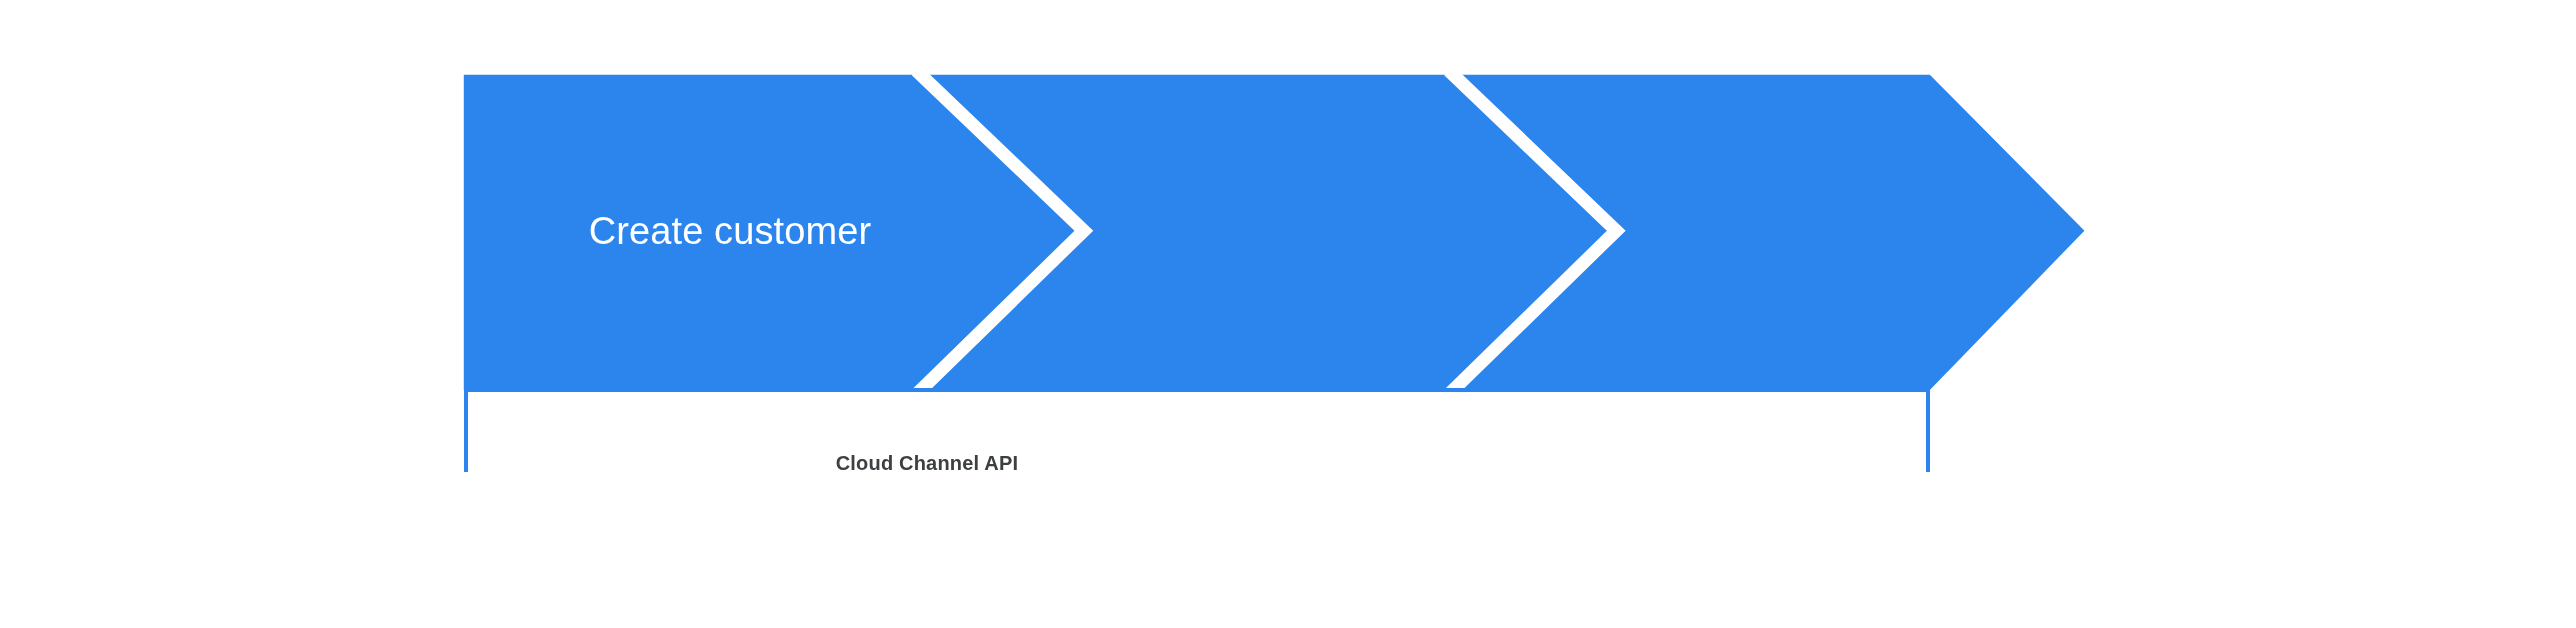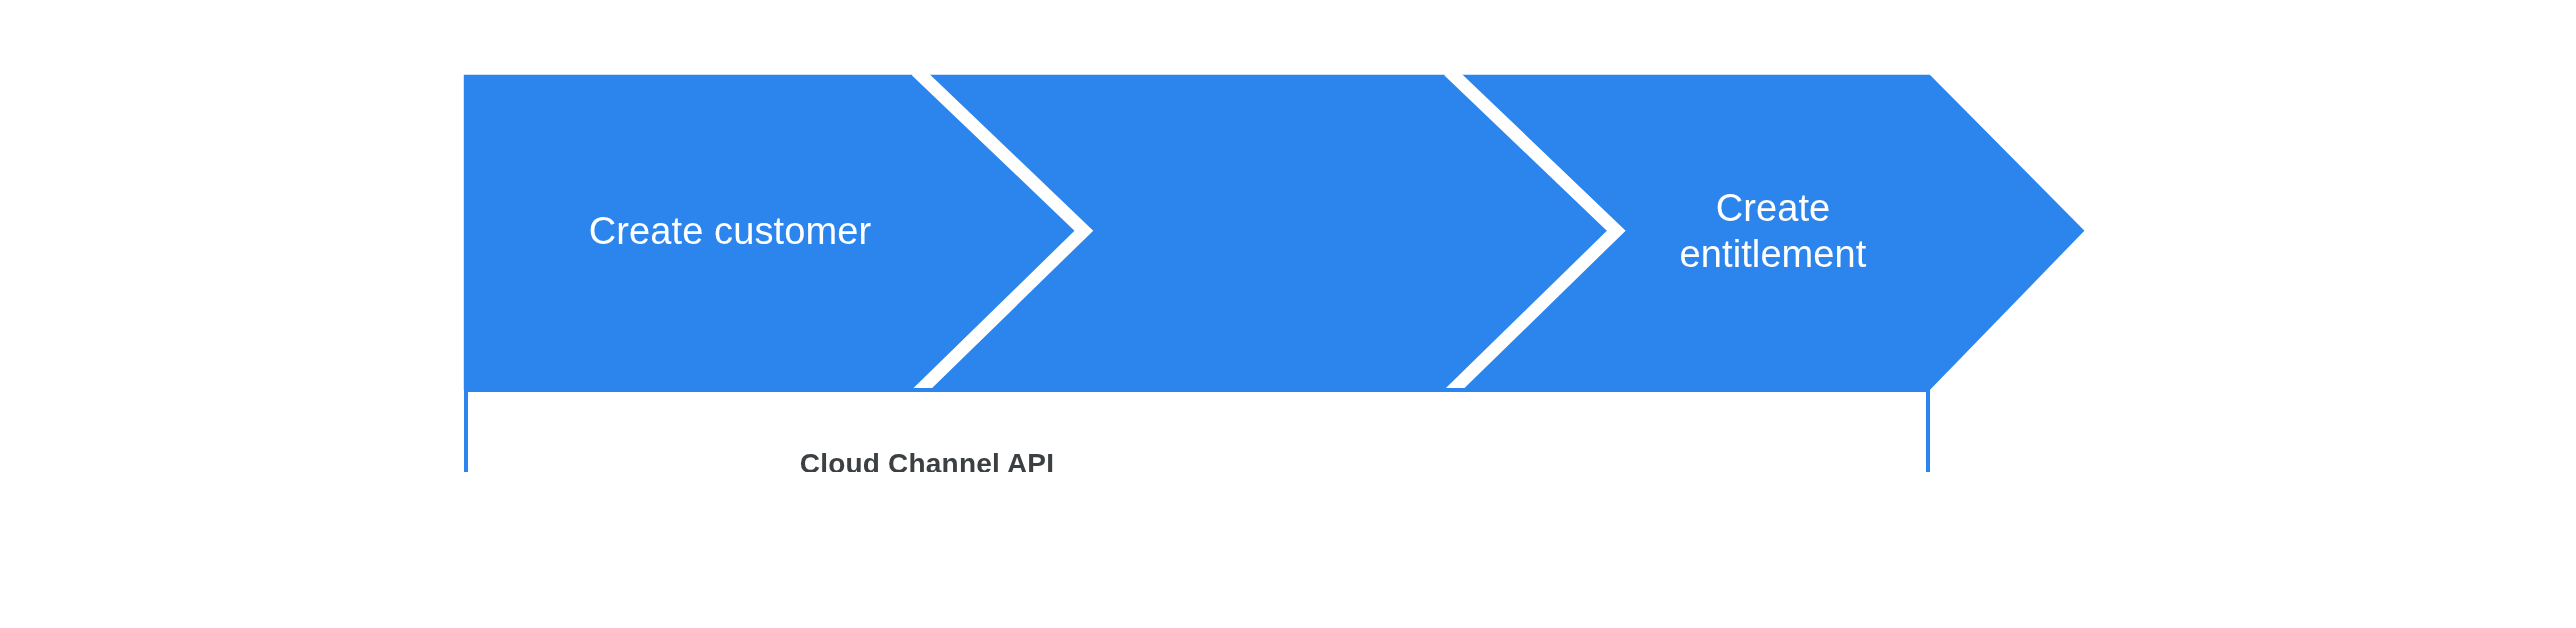"Create" div.step-label { html: <div>Create entitlement</div> -> none }
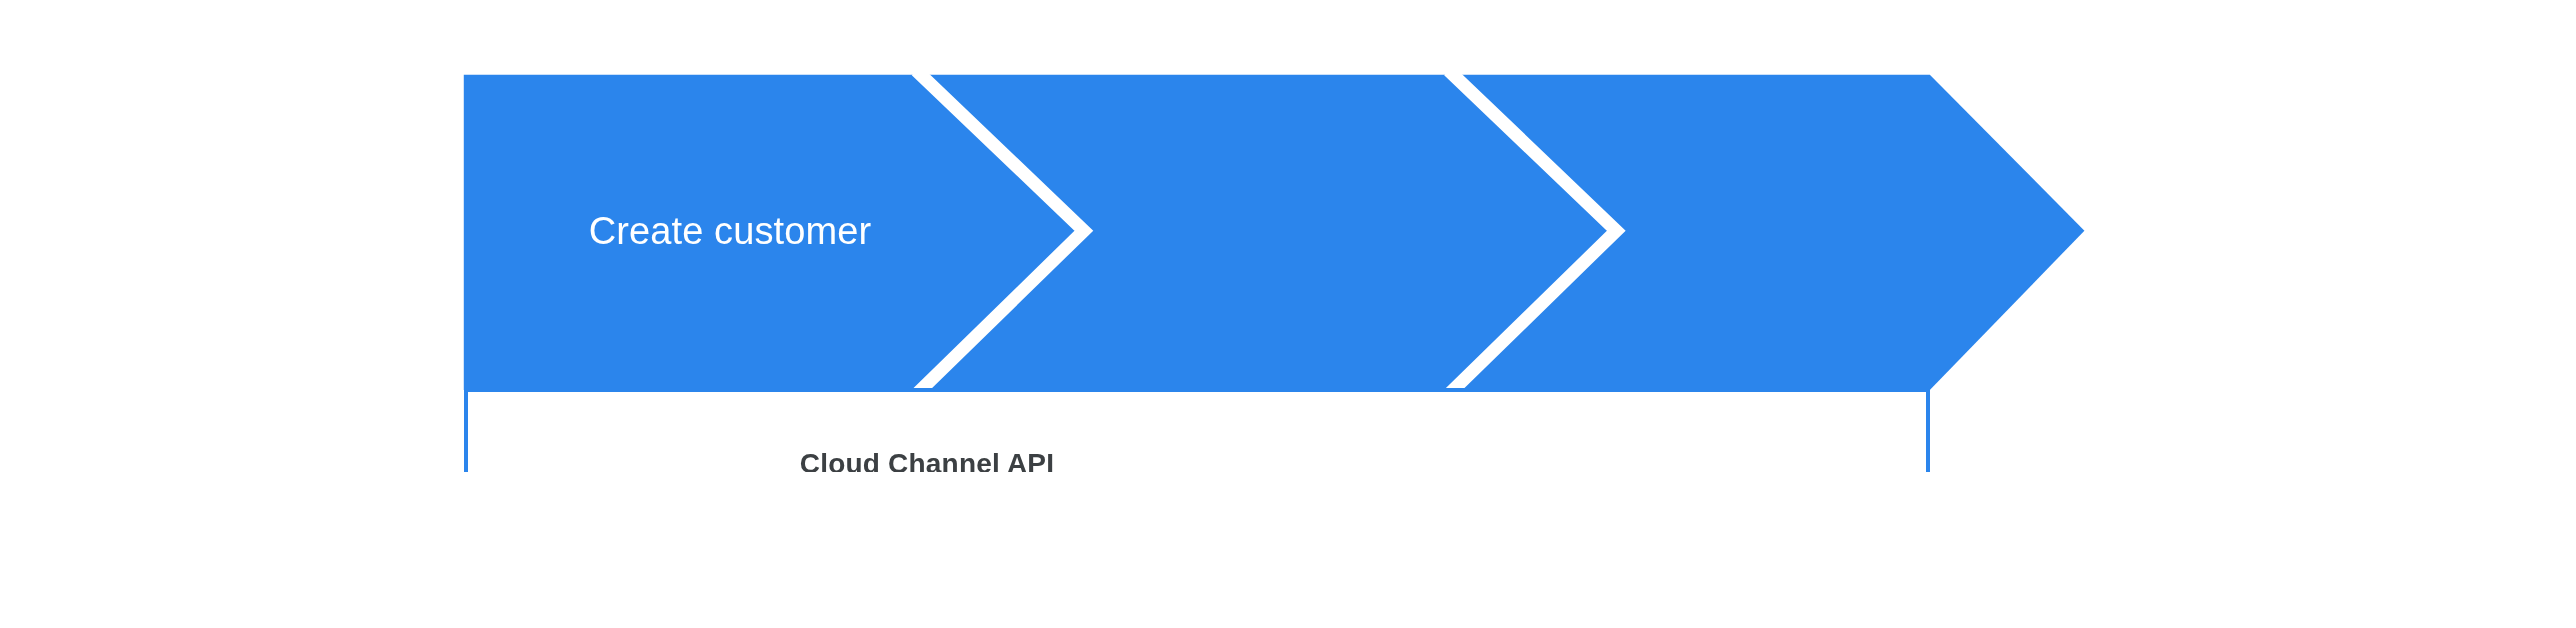"Cloud Channel API" #footer-label { font-size: 28px -> 20px }
